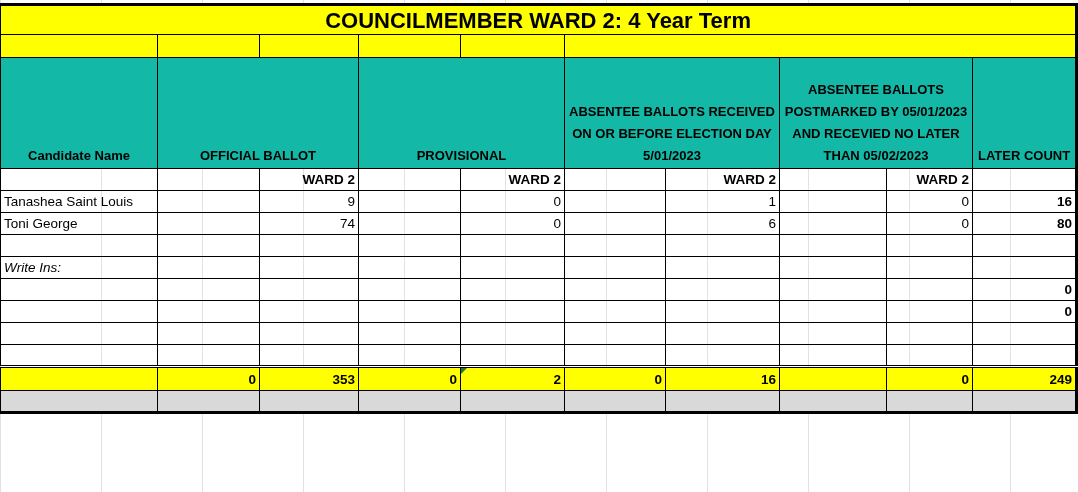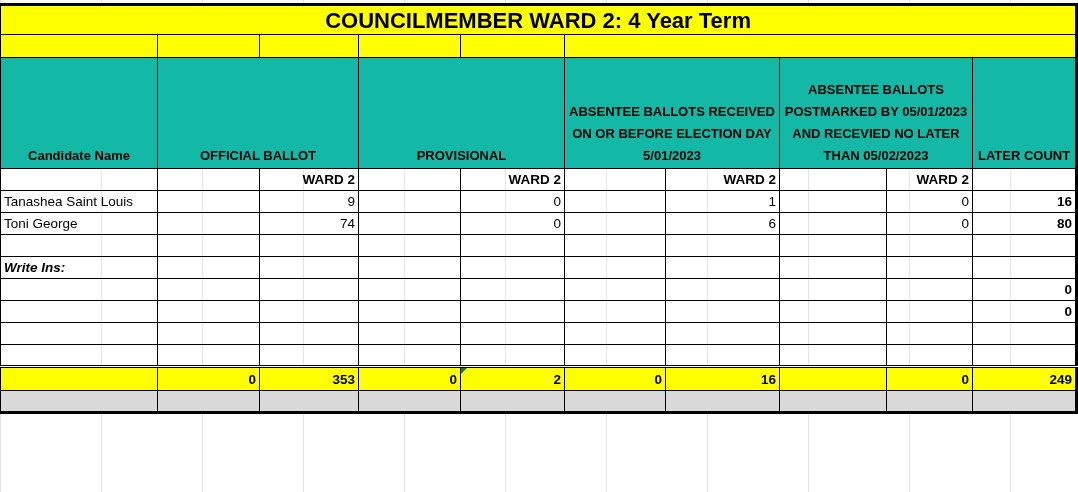"Write Ins:" td.ital { font-weight: bold -> normal }
